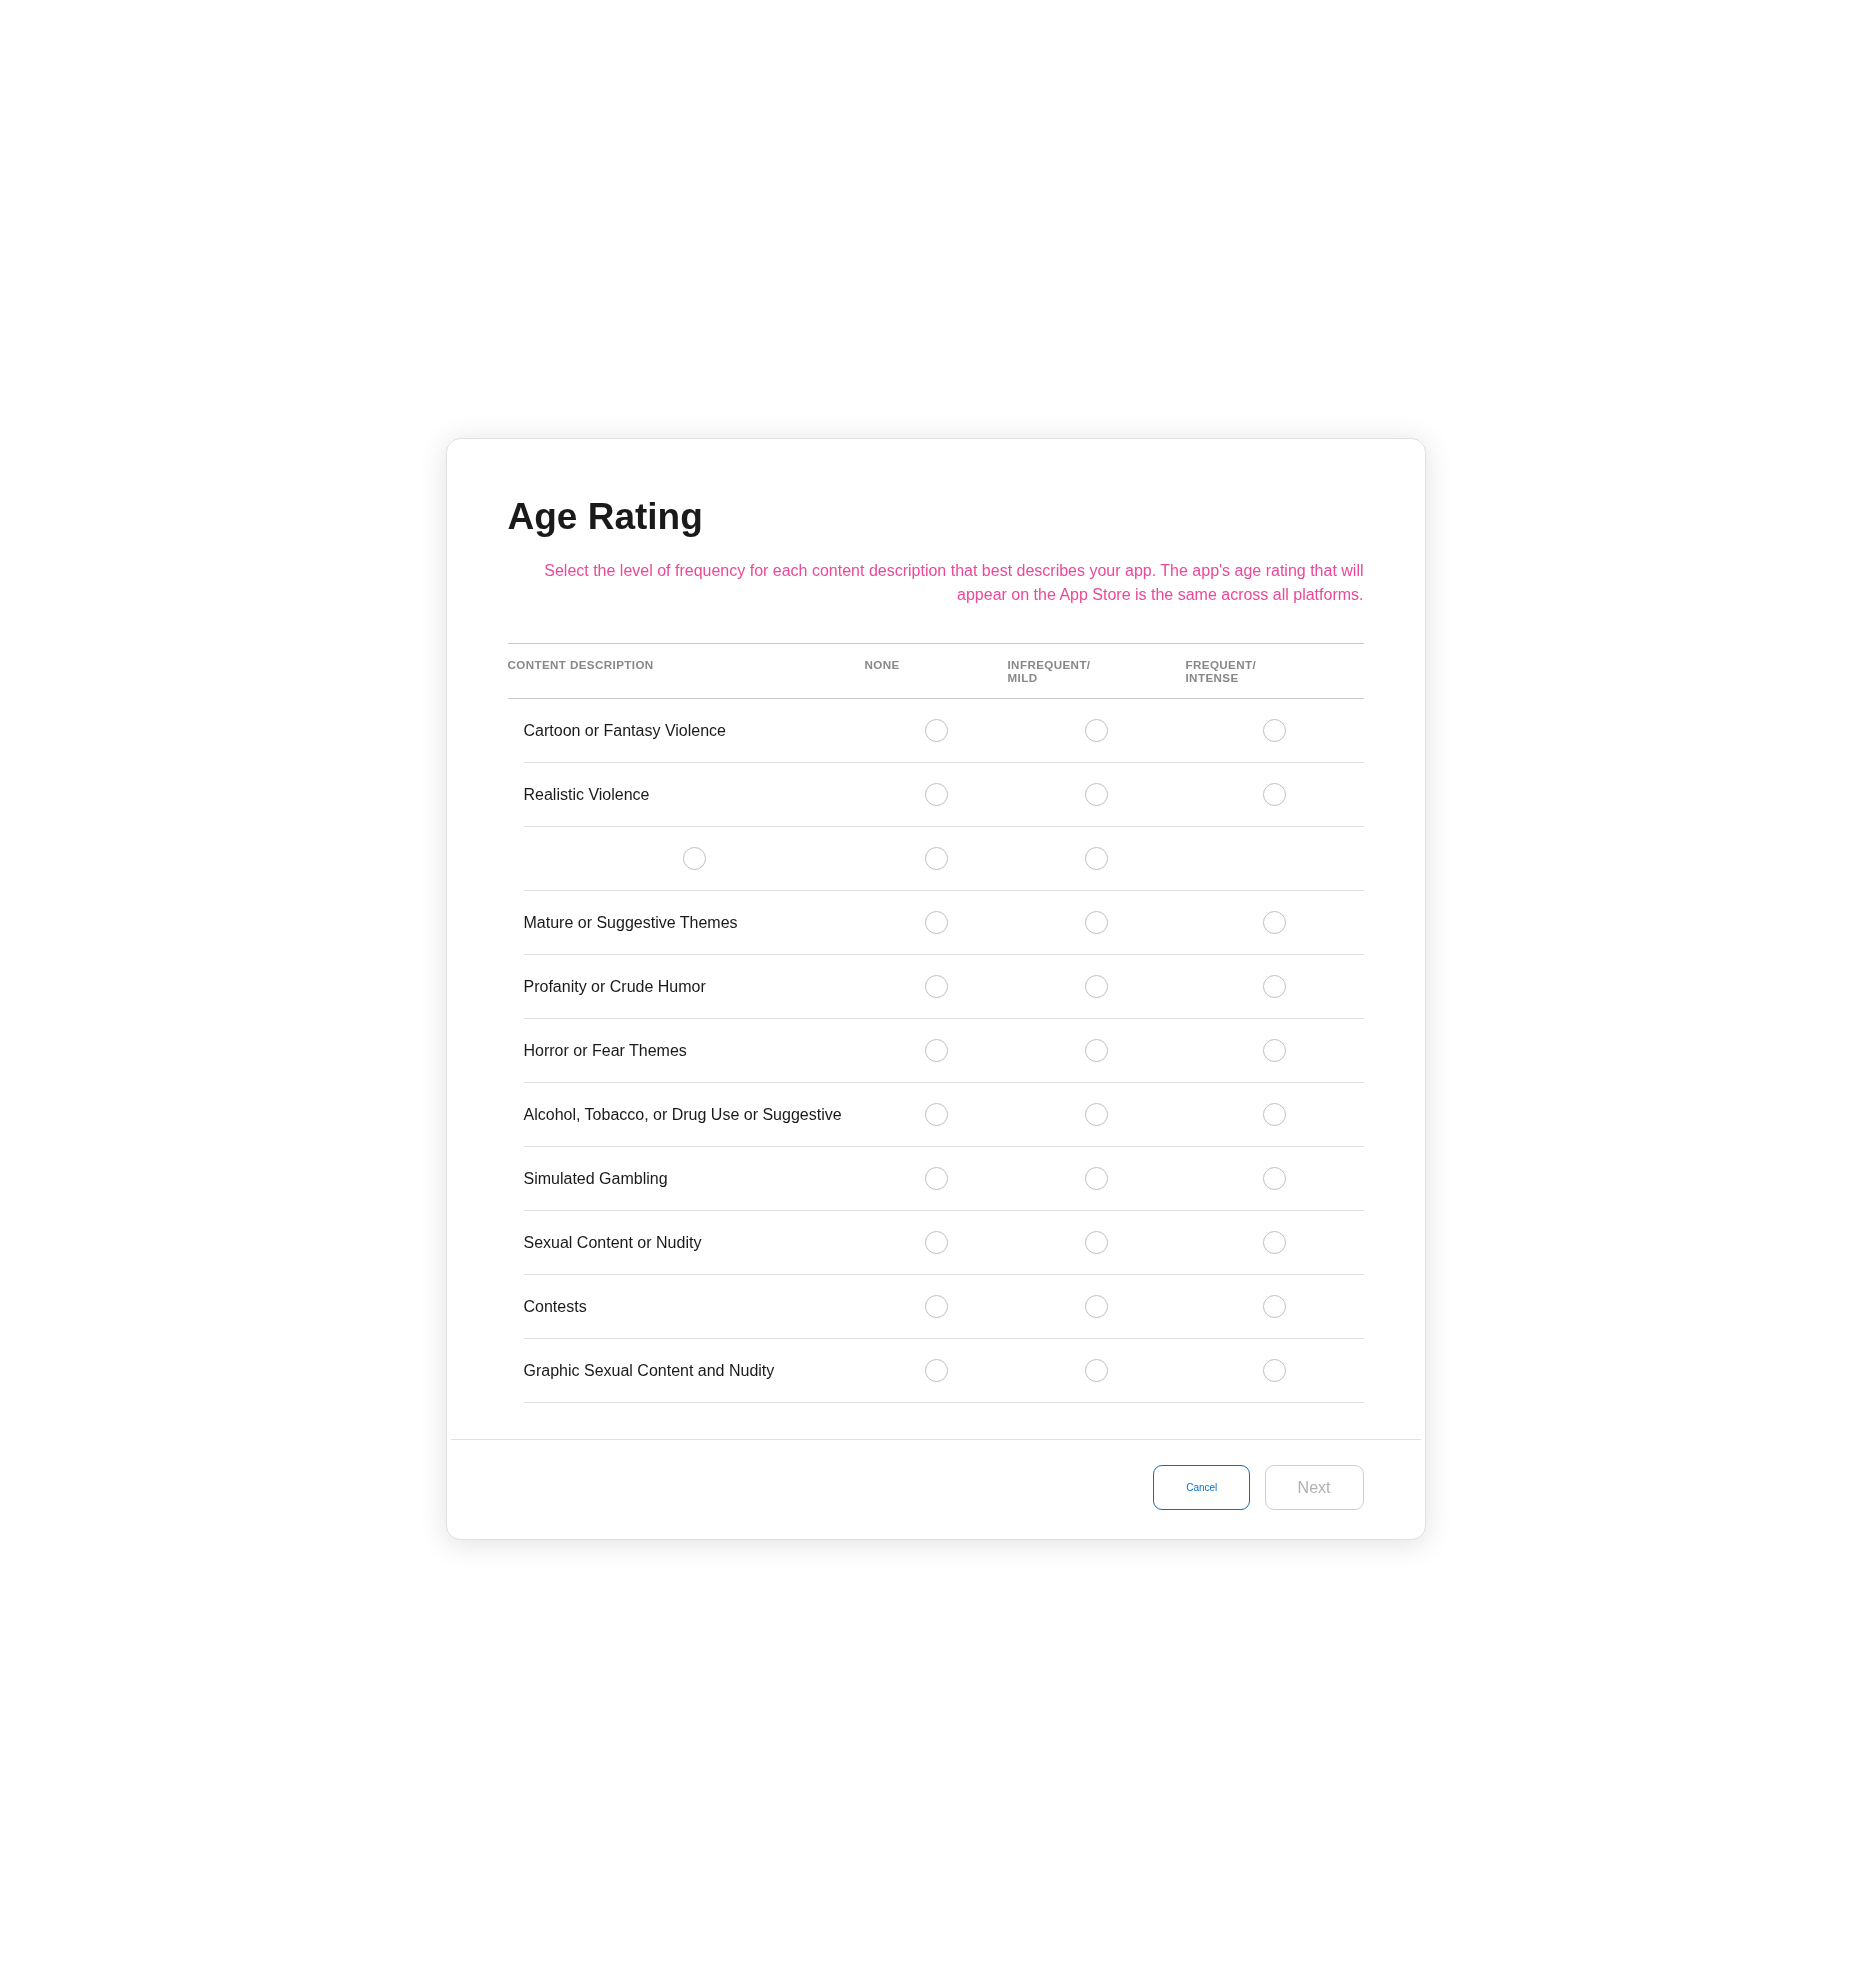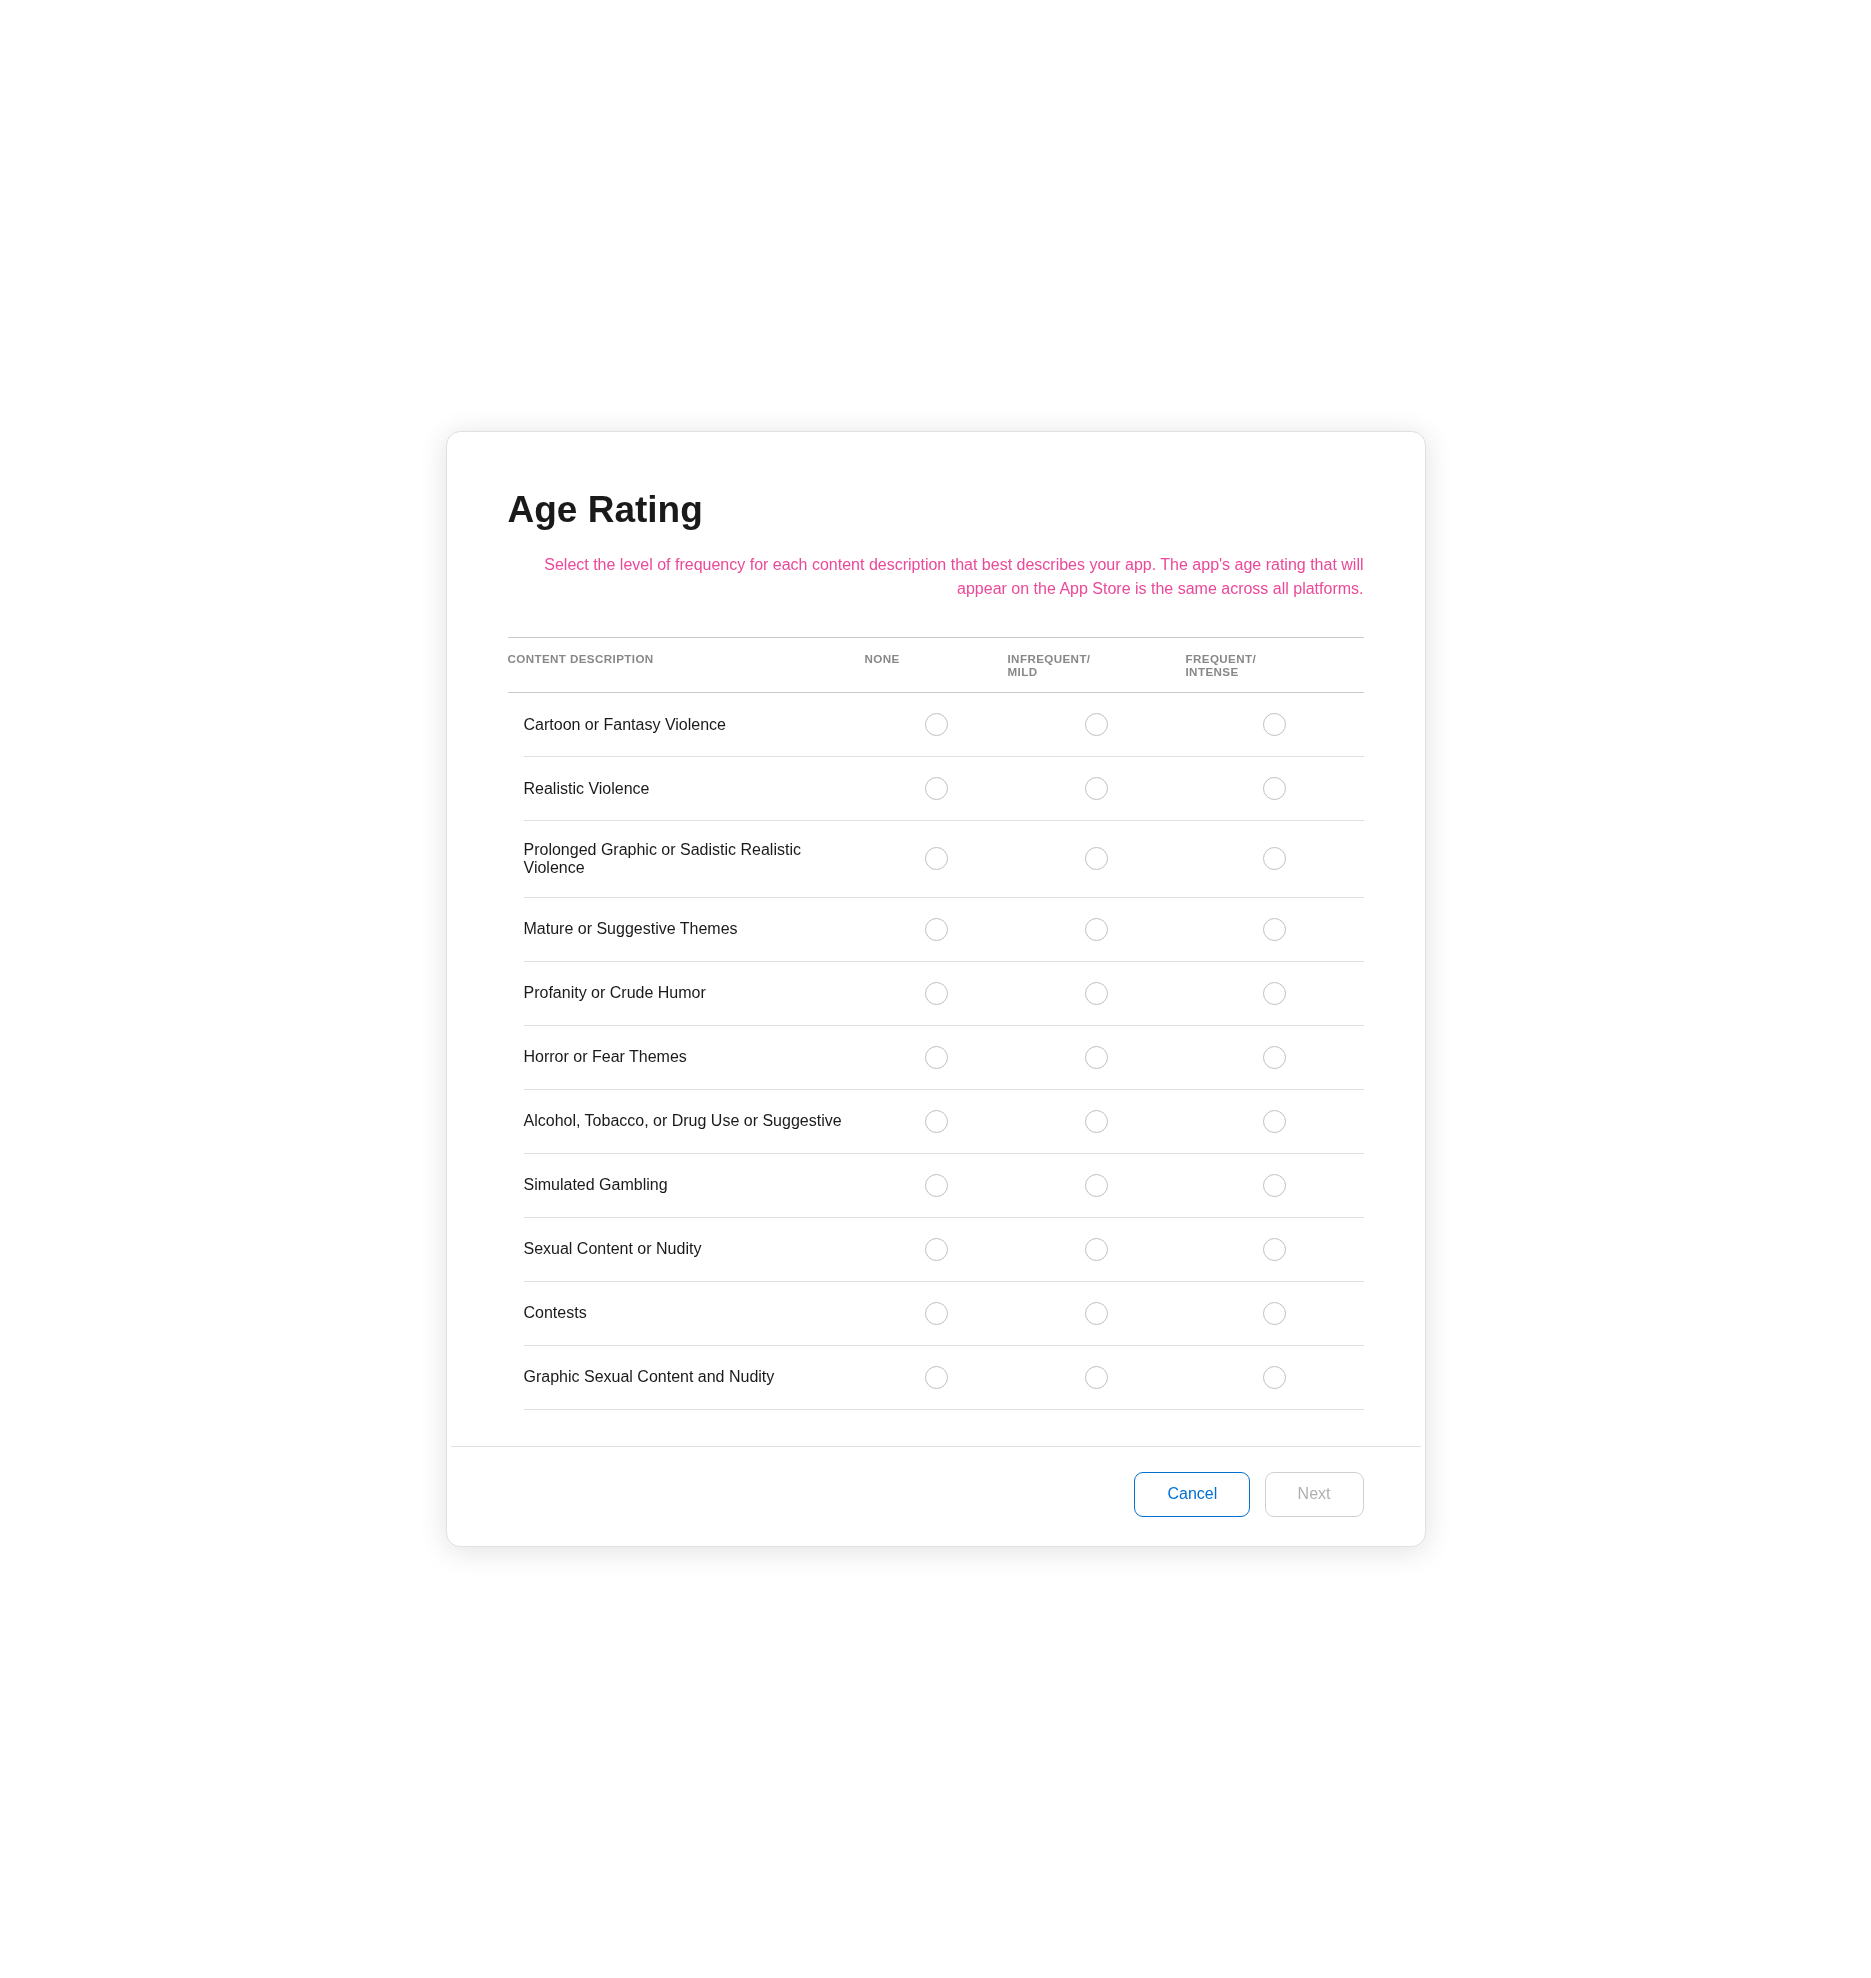"Prolonged Graphic or Sadistic Realistic" div.row-label { html: <div>Prolonged Graphic or Sadistic Realistic Violence</div> -> none }
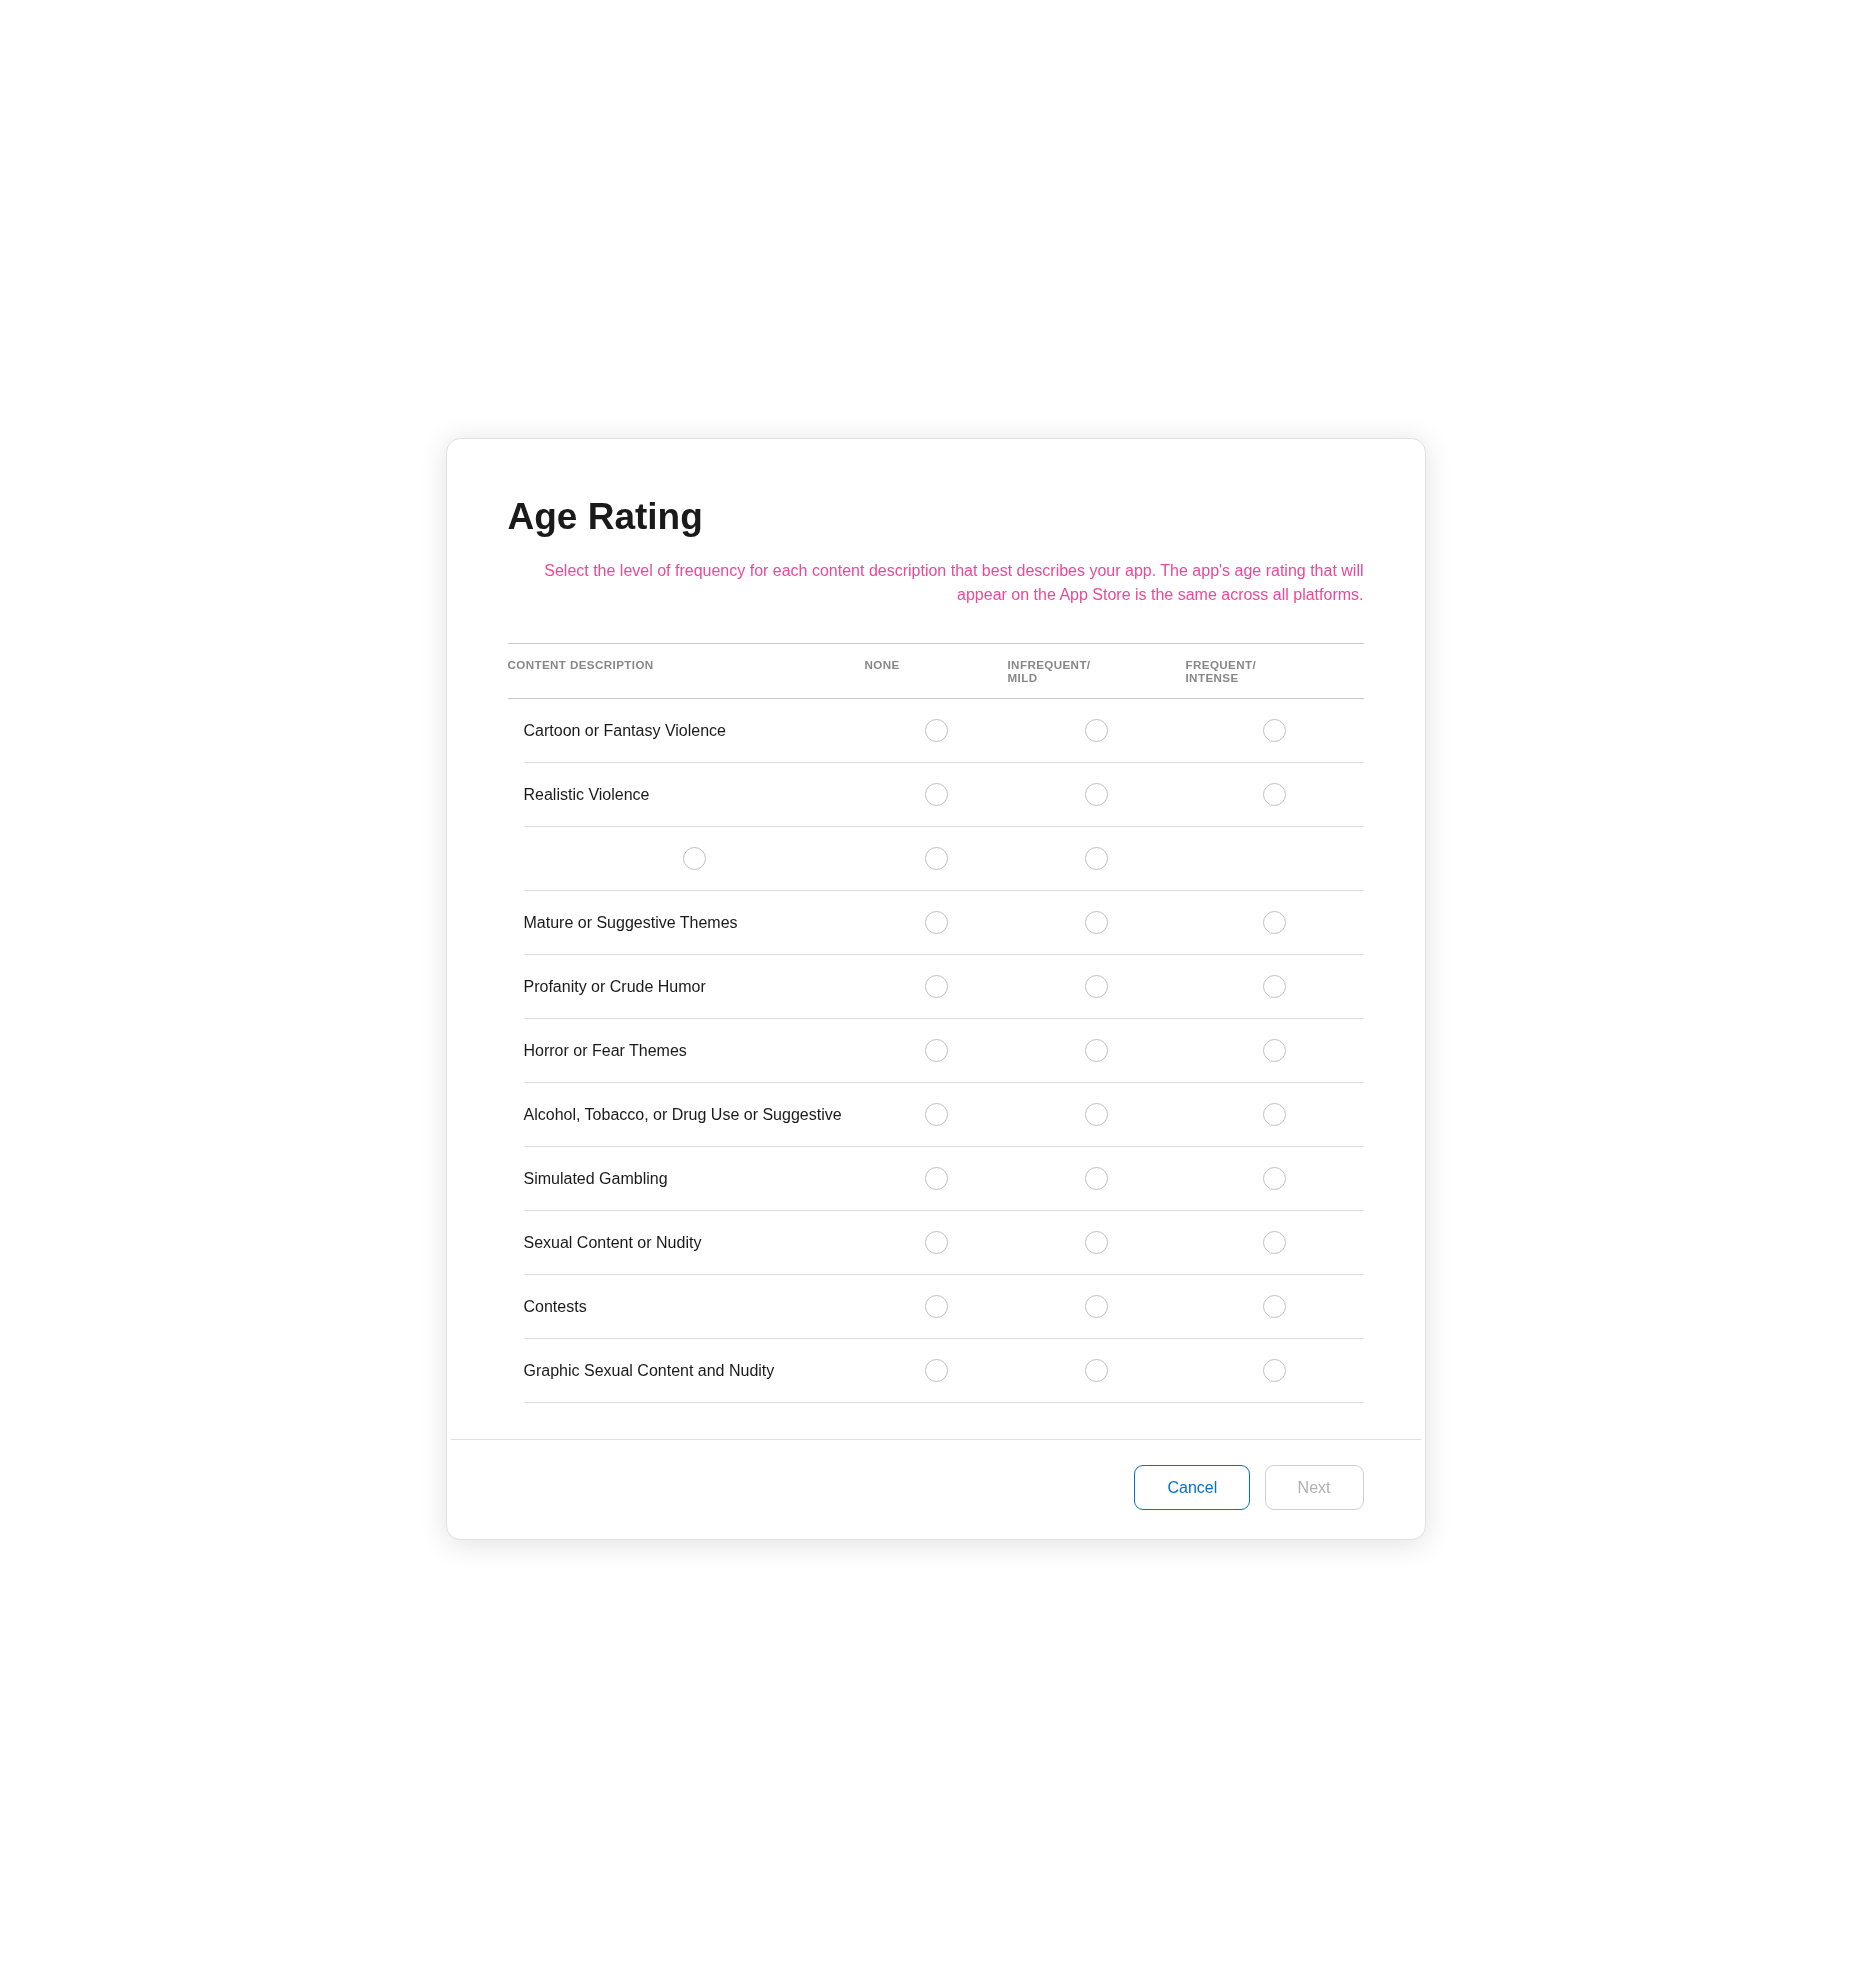"Cancel" .btn-cancel { font-size: 16px -> 10px }
